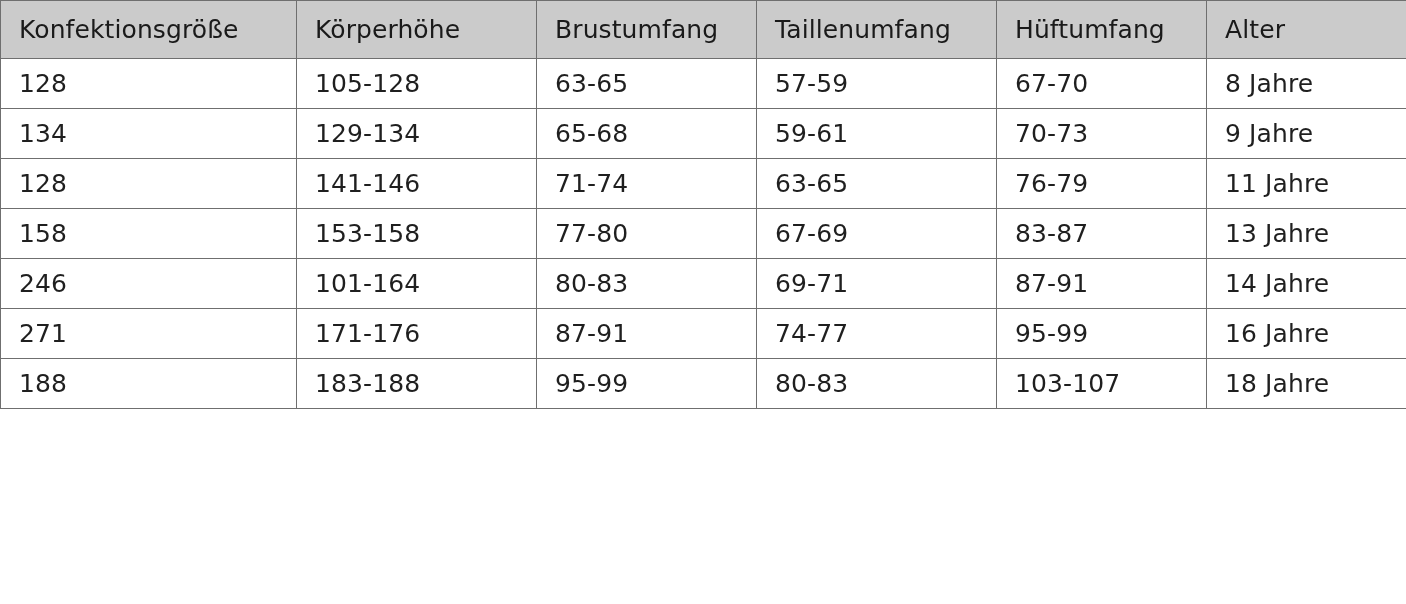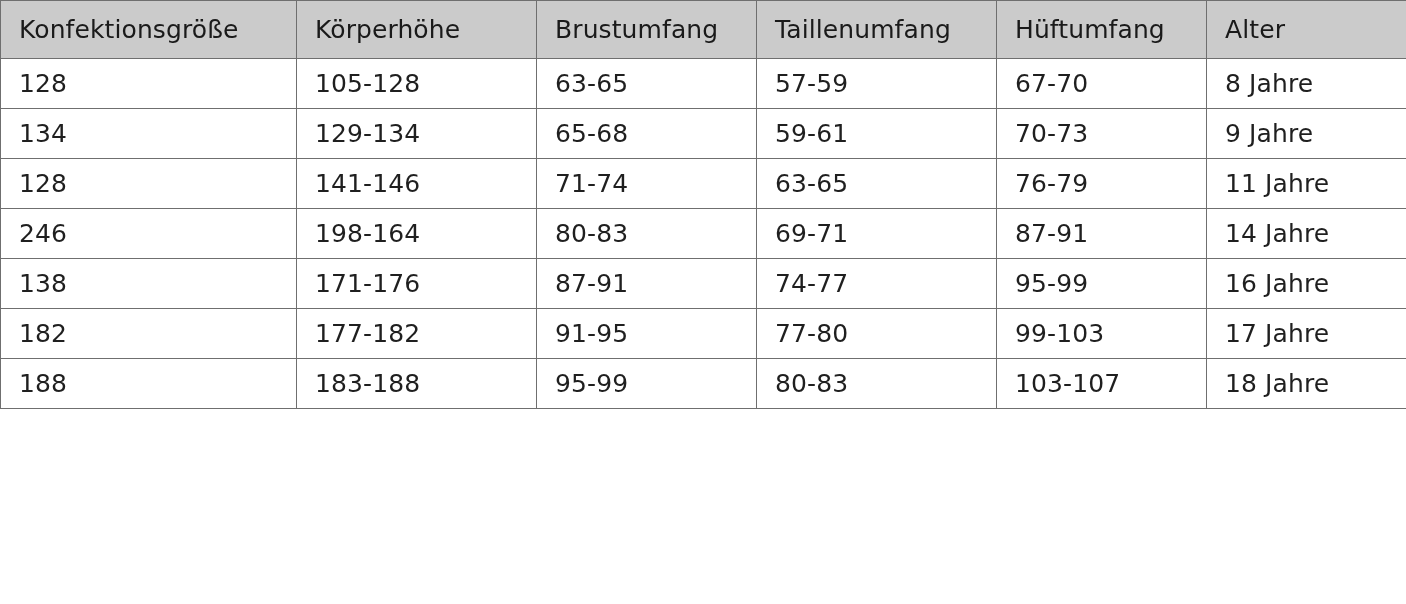"158" tr { html: none -> <tr> <td>158</td> <td>153-158</td> <td>77-80</td> <td>67-69</td> <td>83-87</td> <td>13 Jahre</td> </tr> }
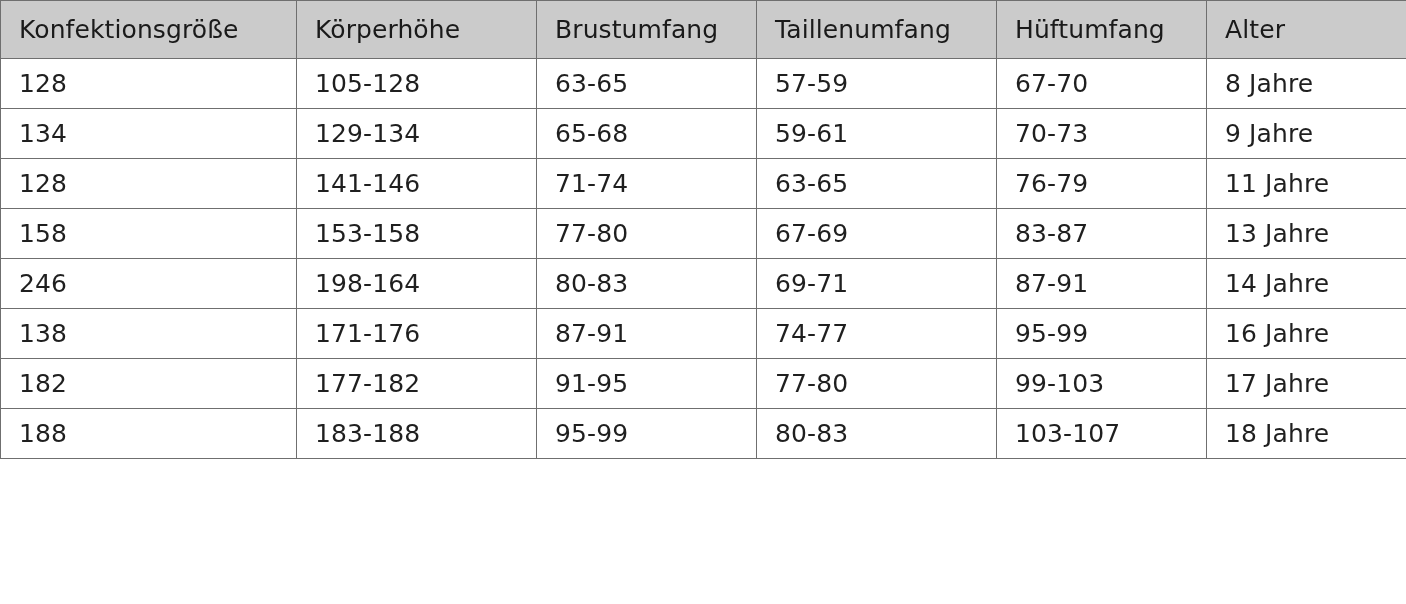"198-164" td { text: 198-164 -> 101-164 }
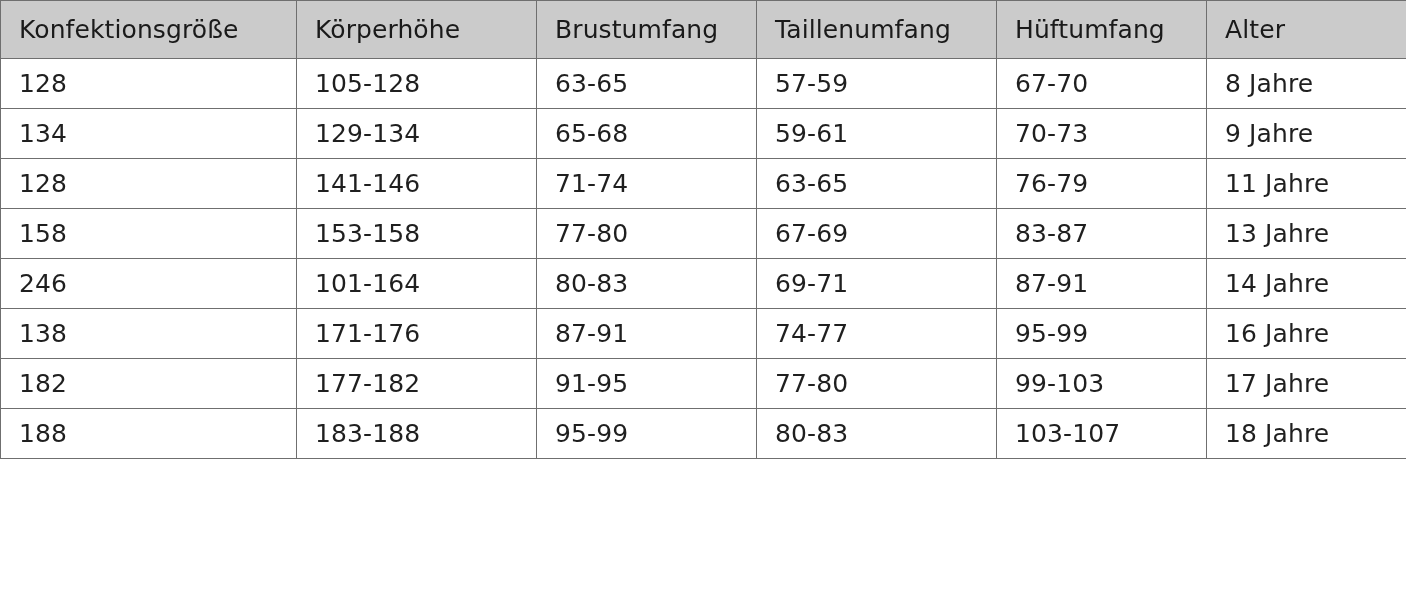"138" td { text: 138 -> 271 }
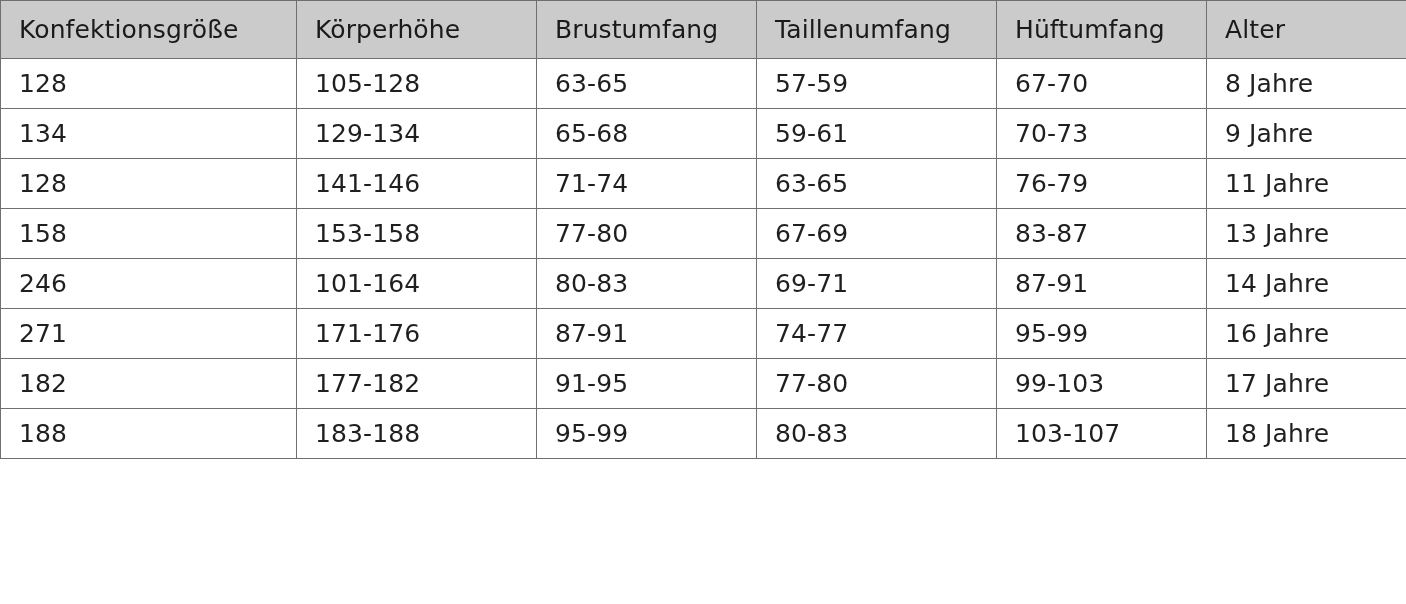"182" tr { html: <tr> <td>182</td> <td>177-182</td> <td>91-95</td> <td>77-80</td> <td>99-103</td> <td>17 Jahre</td> </tr> -> none }
